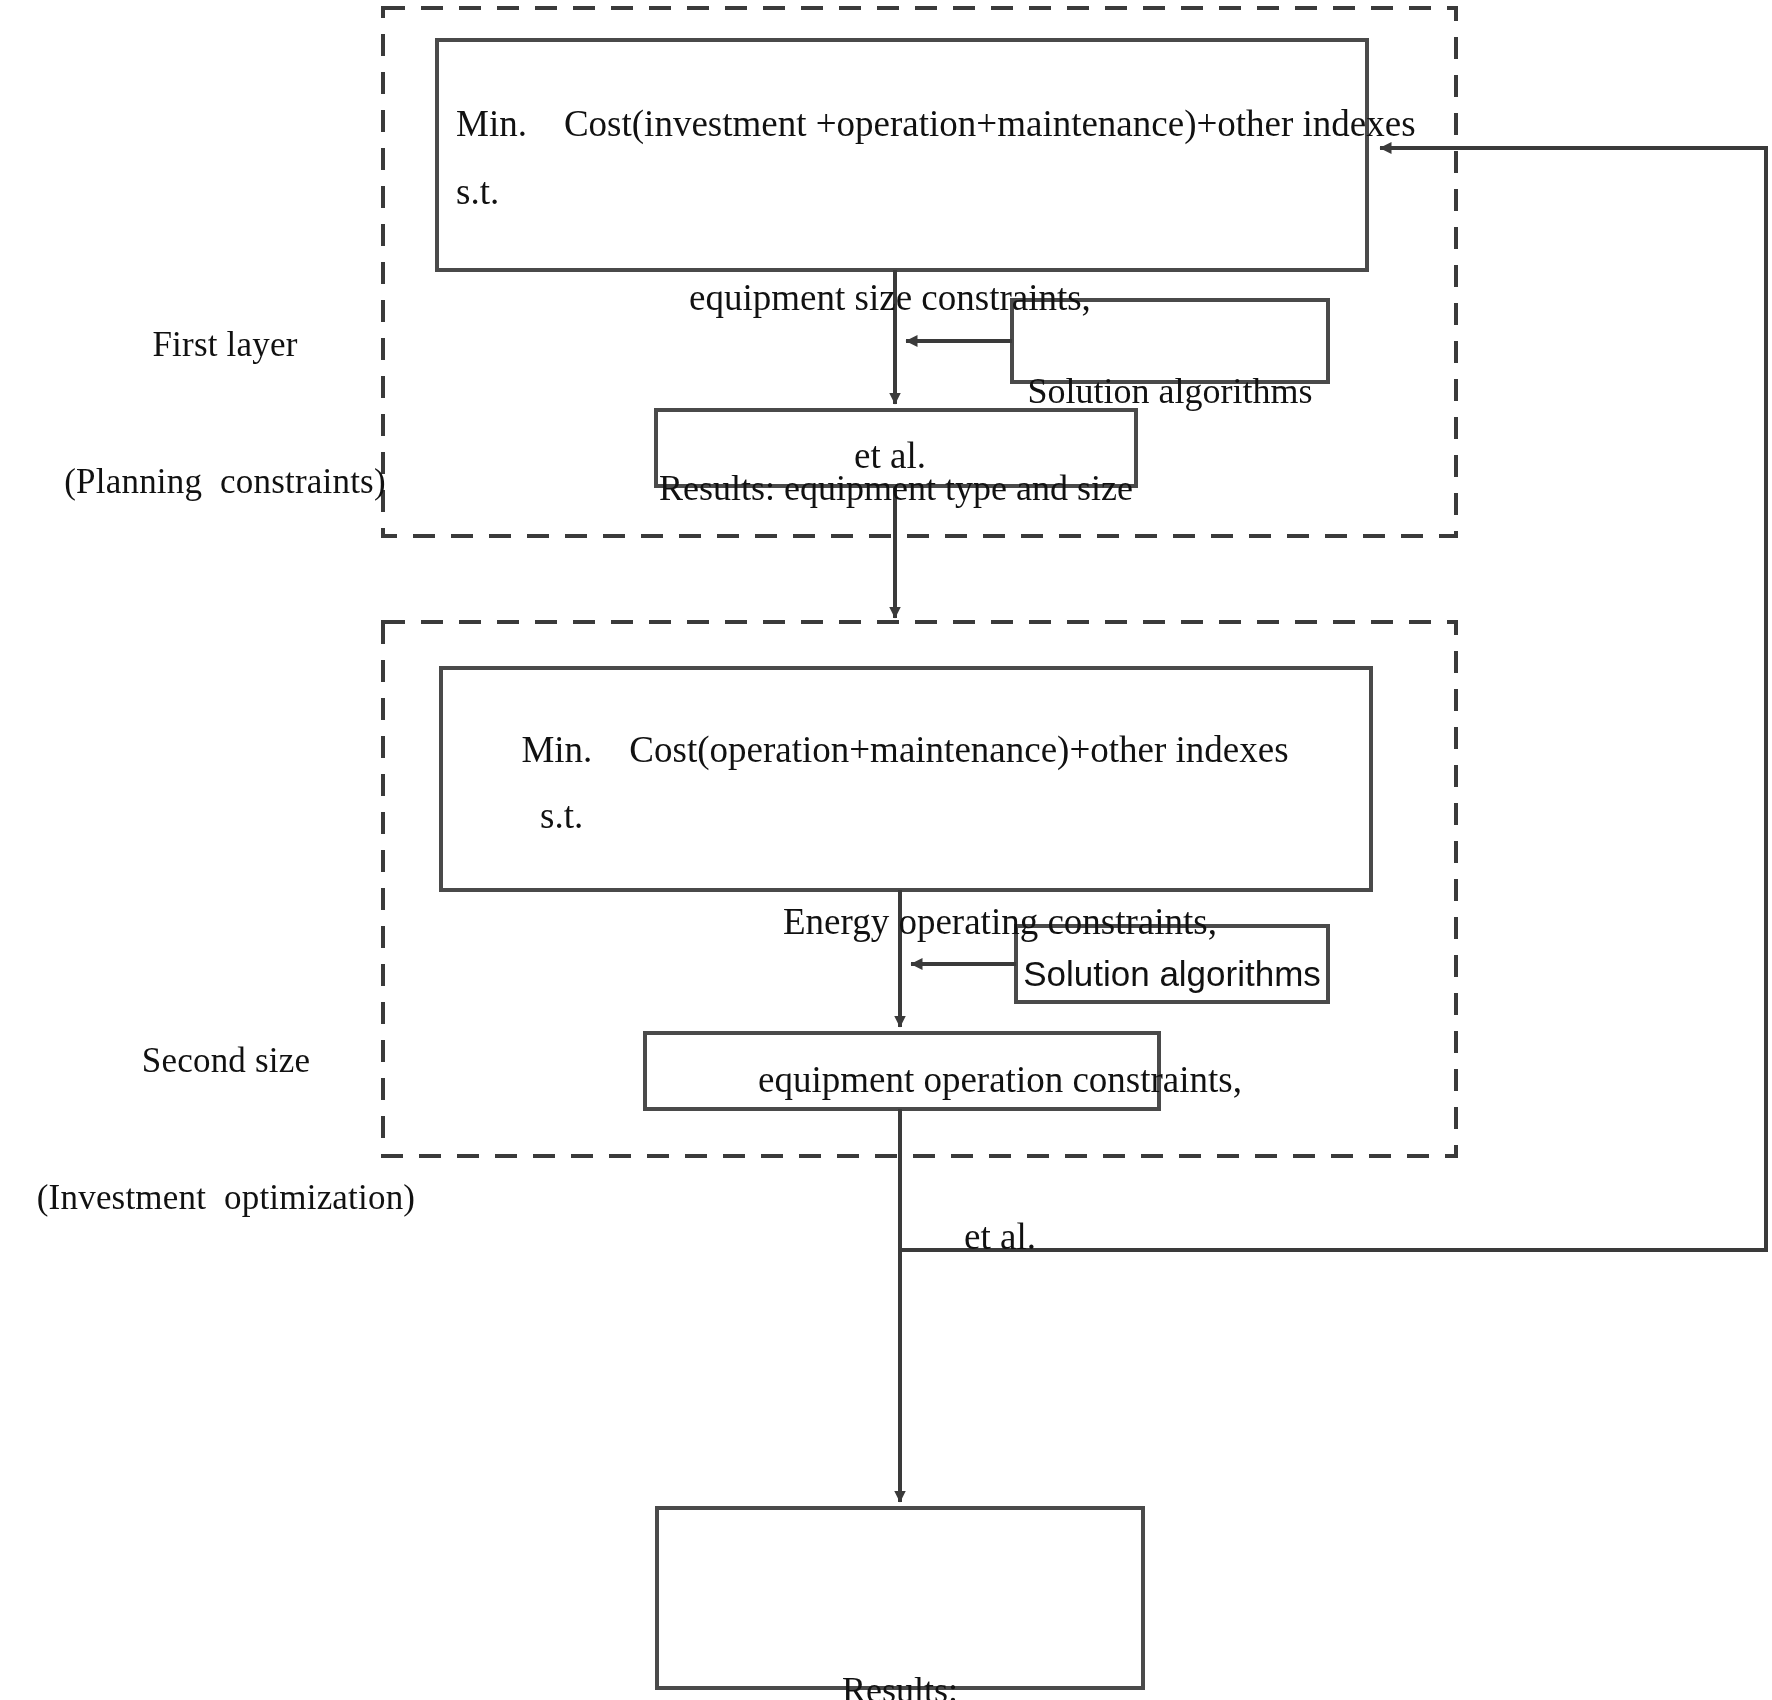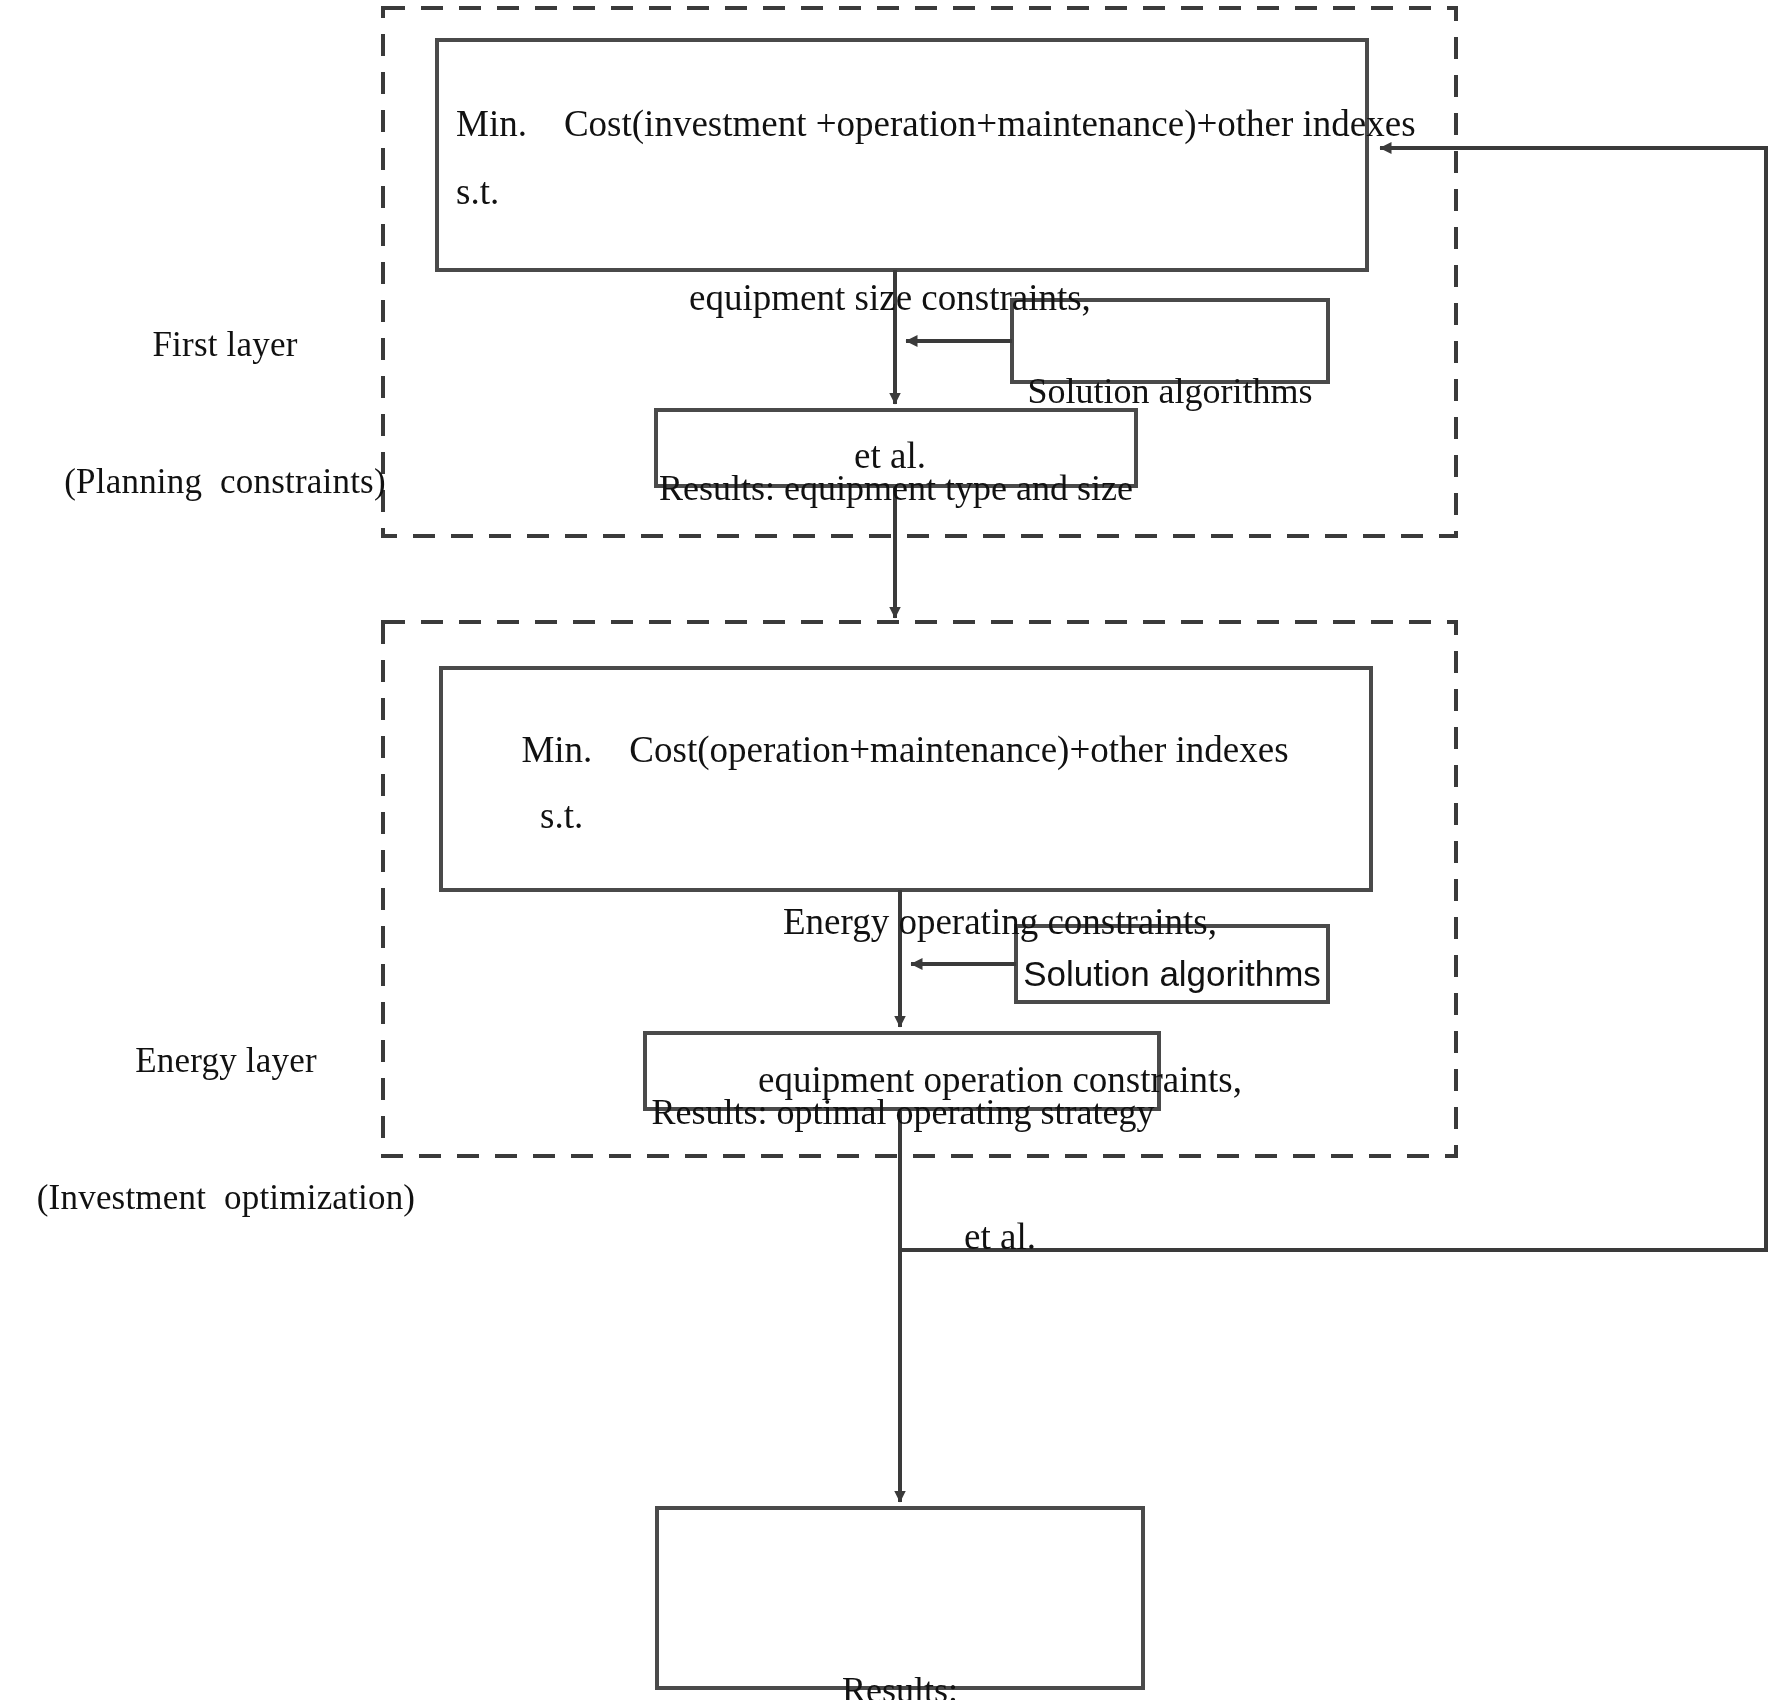"Energy layer" div { text: Energy layer -> Second size }
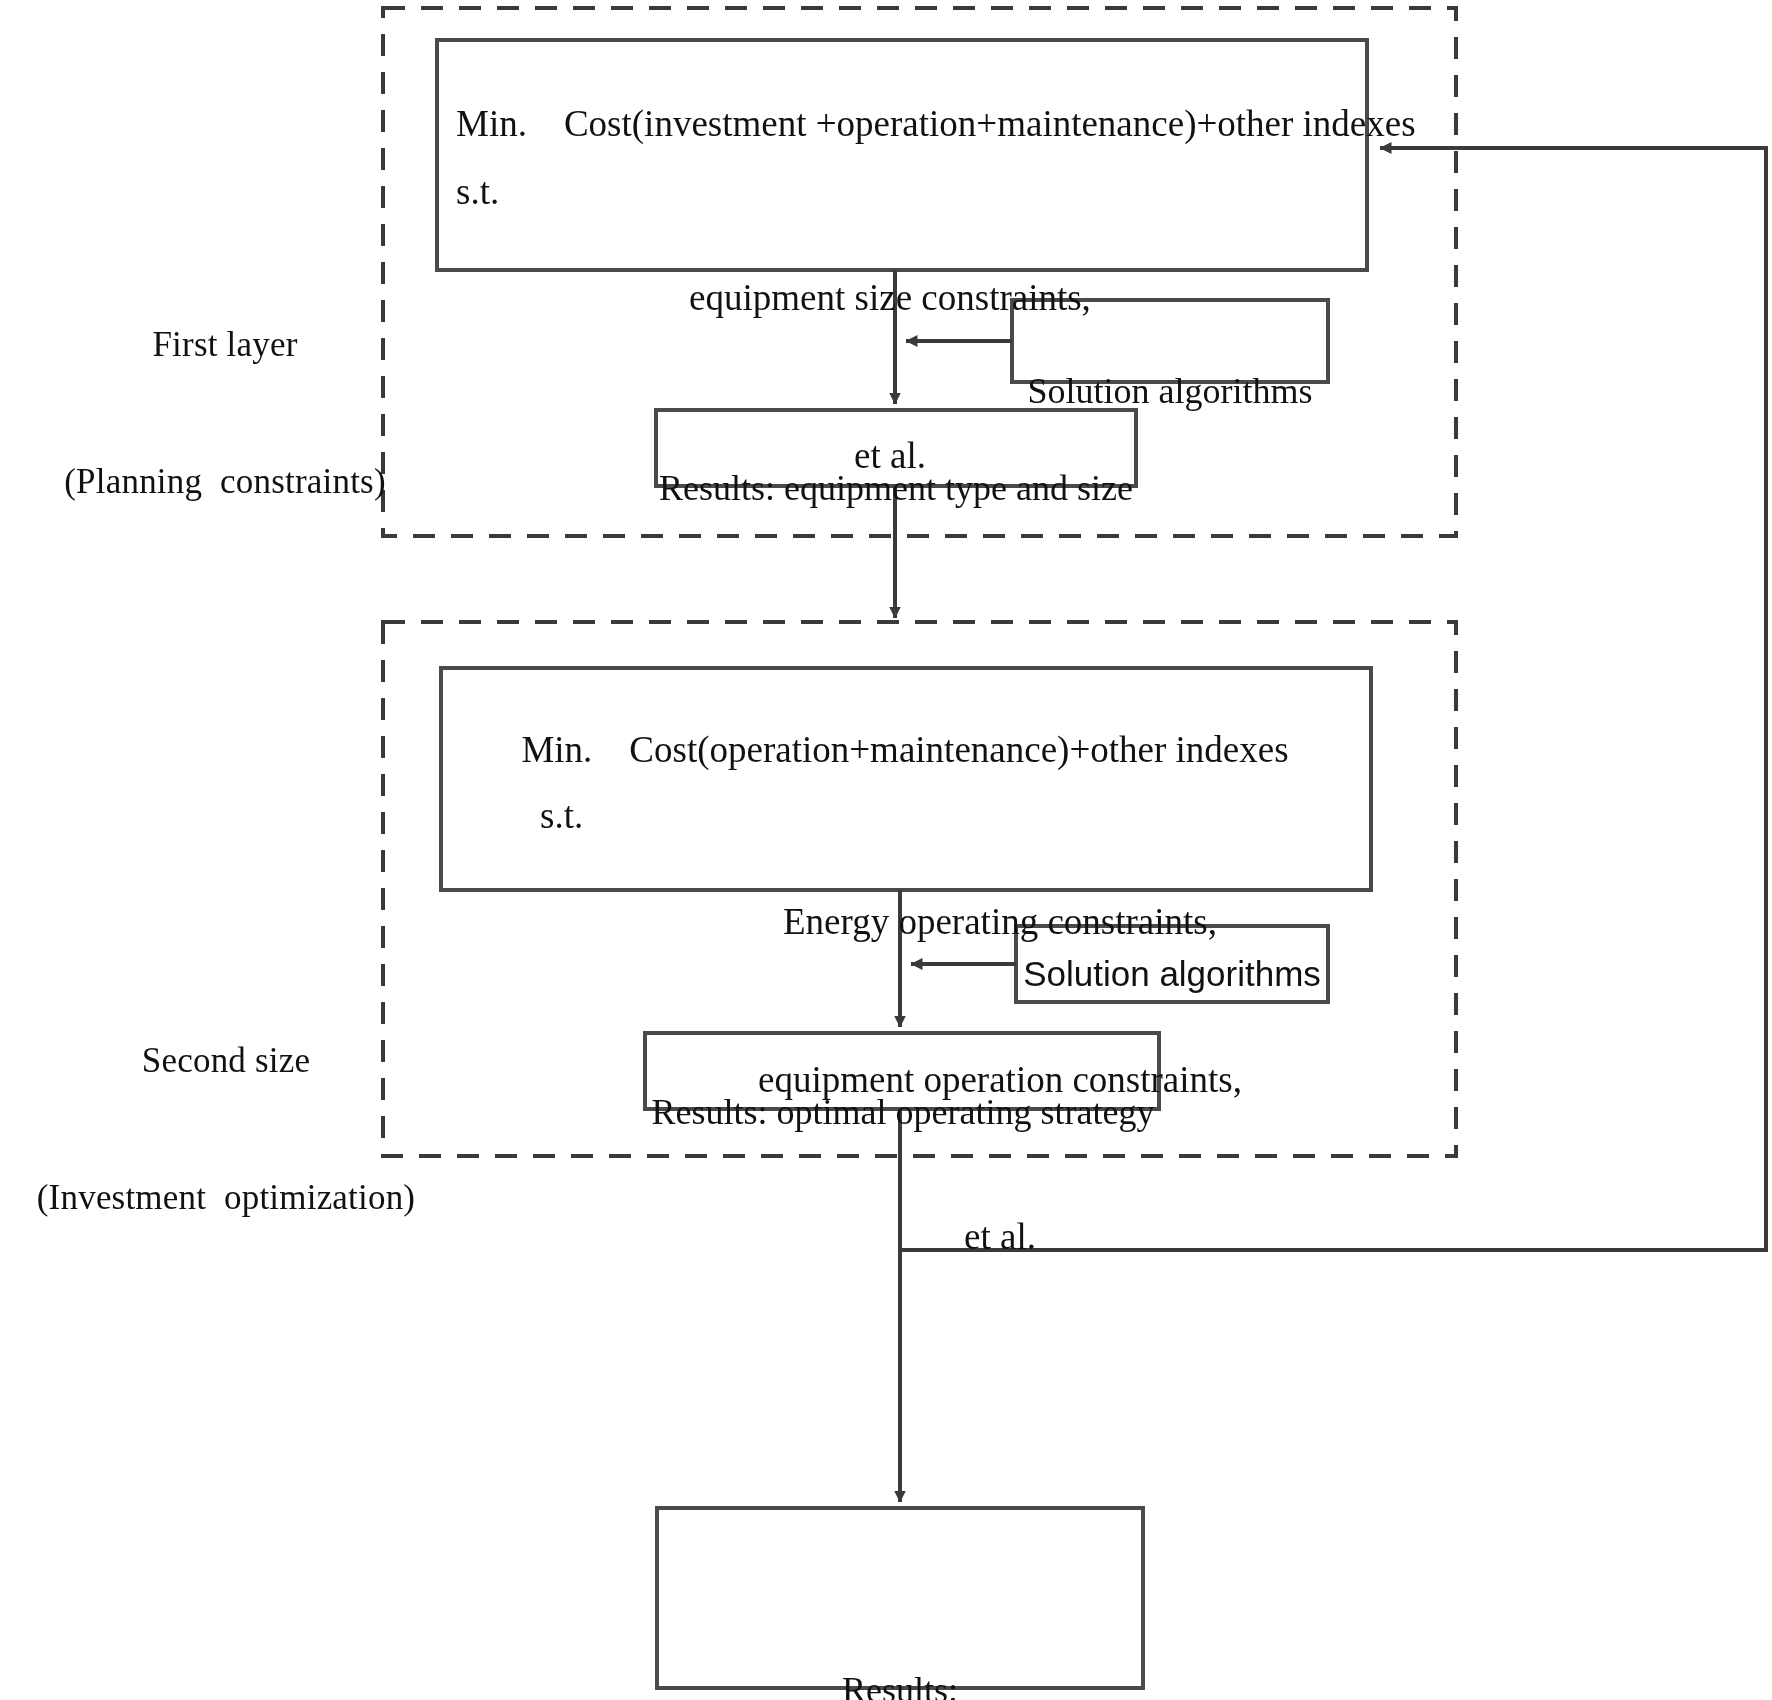"Results: optimal operating strategy" div.txt { html: <div>Results: optimal operating strategy</div> -> none }
